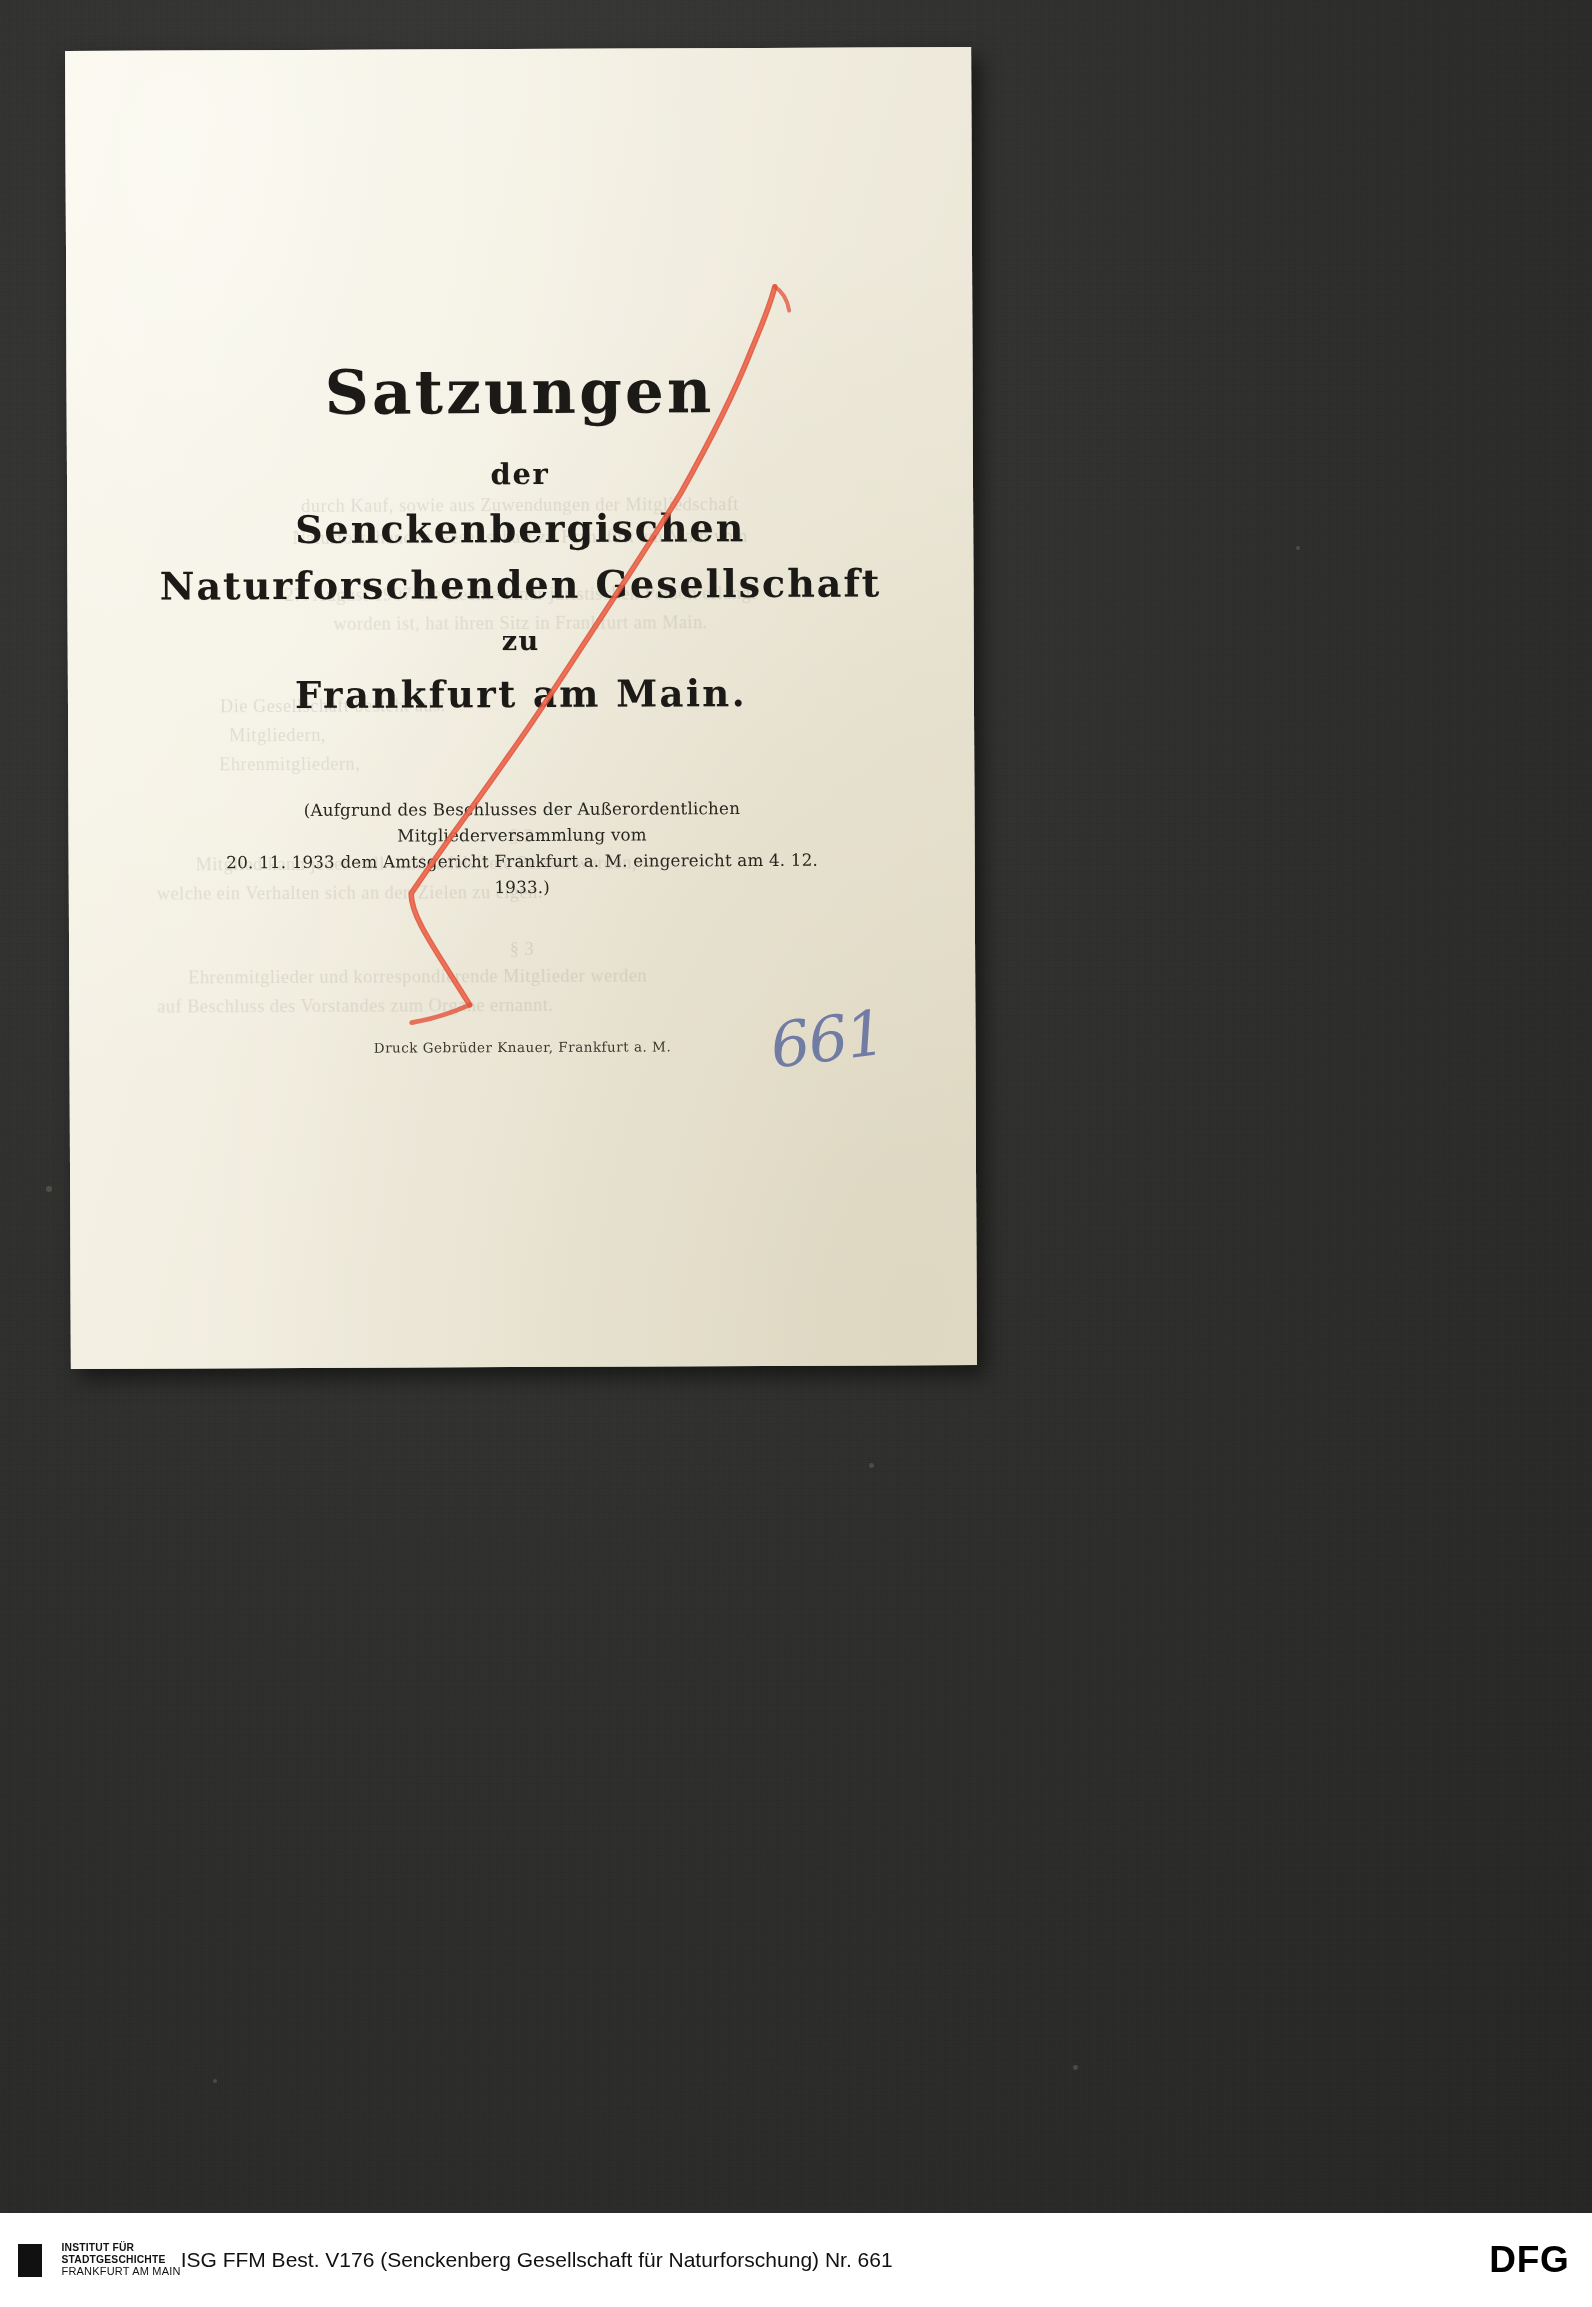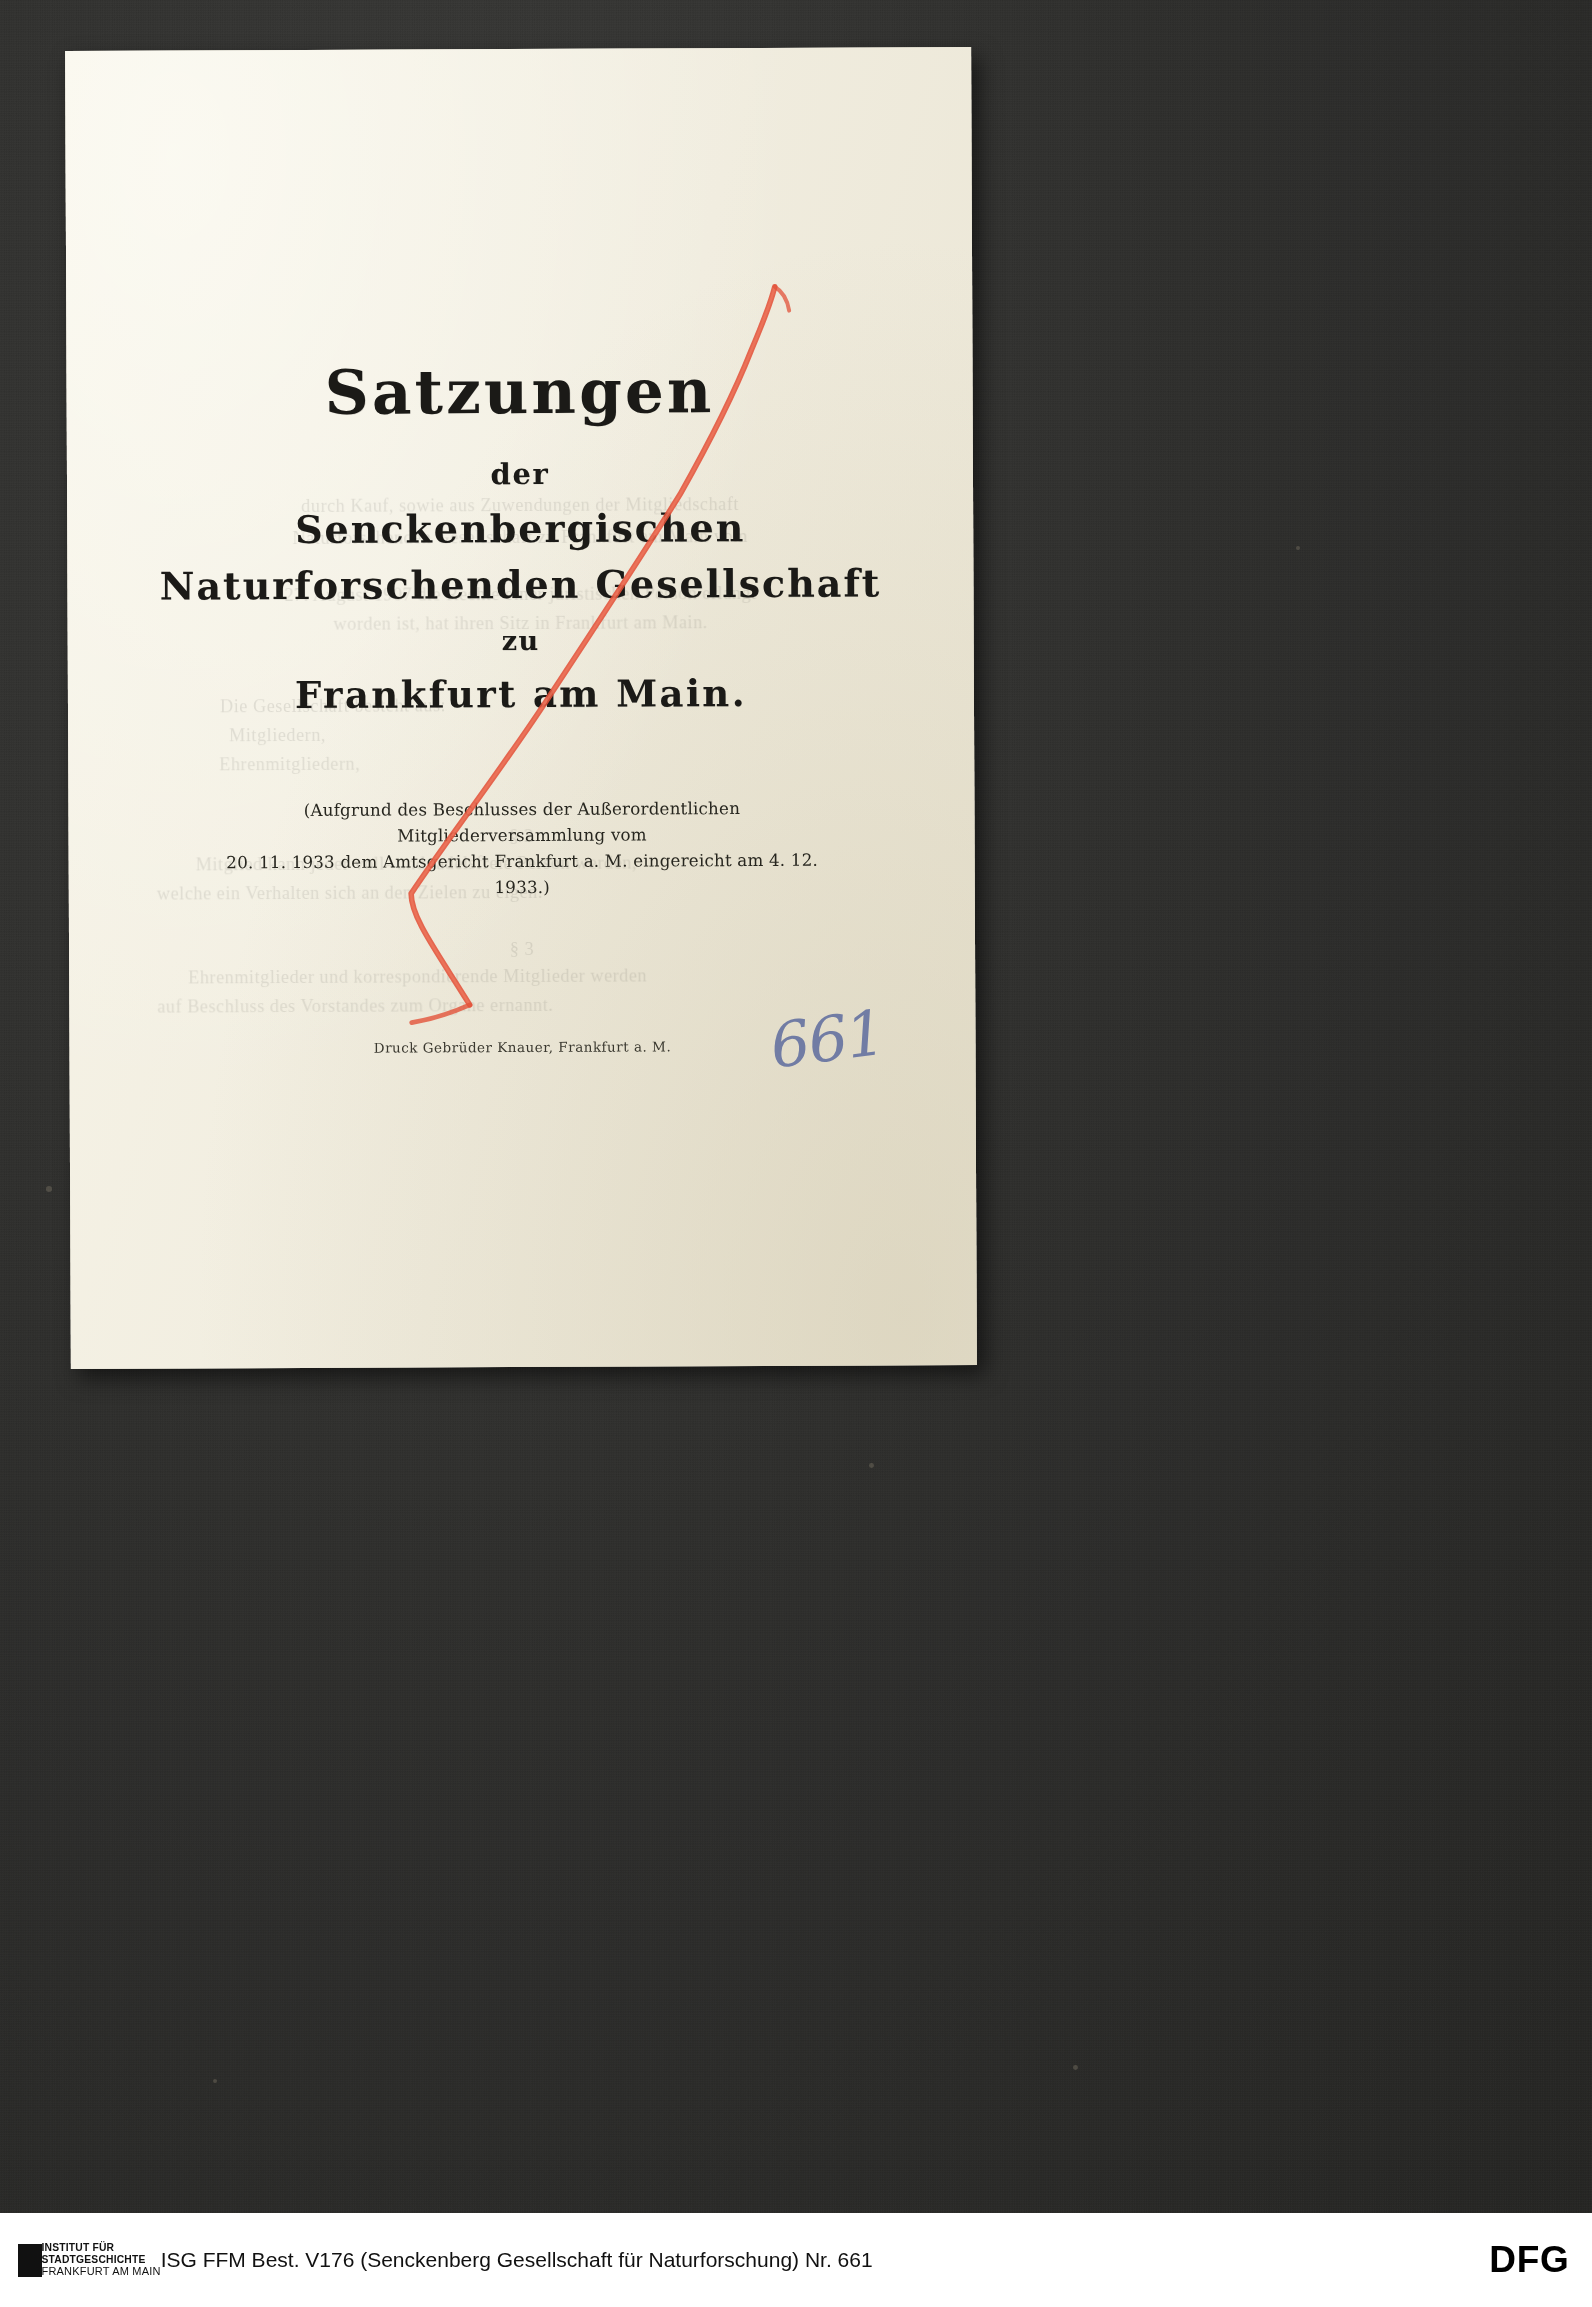"INSTITUT FÜR" #logo-isg { gap: 0 -> 20px }
